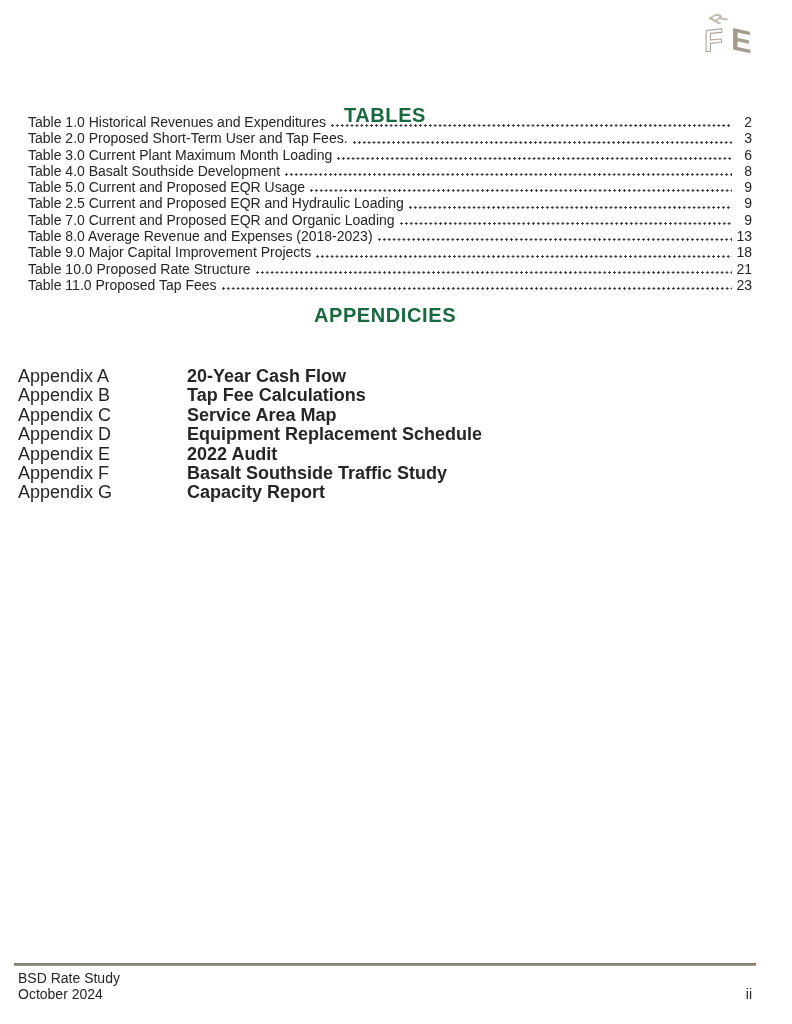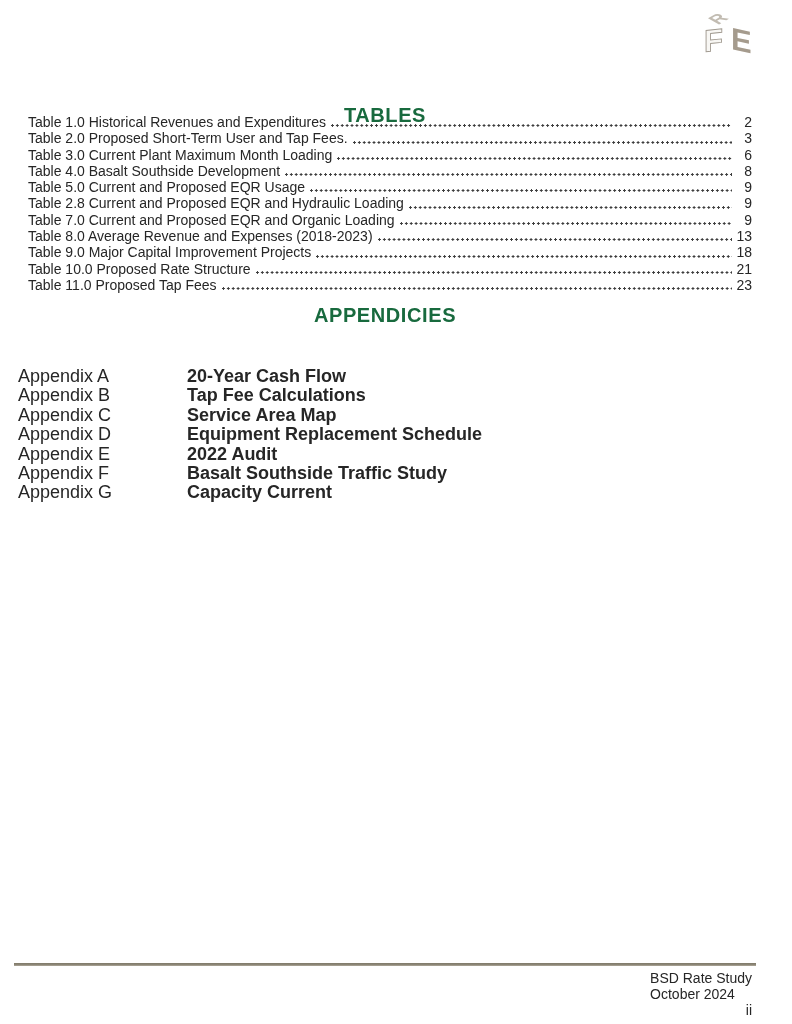"Table 2.8 Current and Proposed" span.toc-label { text: 2.8 -> 2.5 }
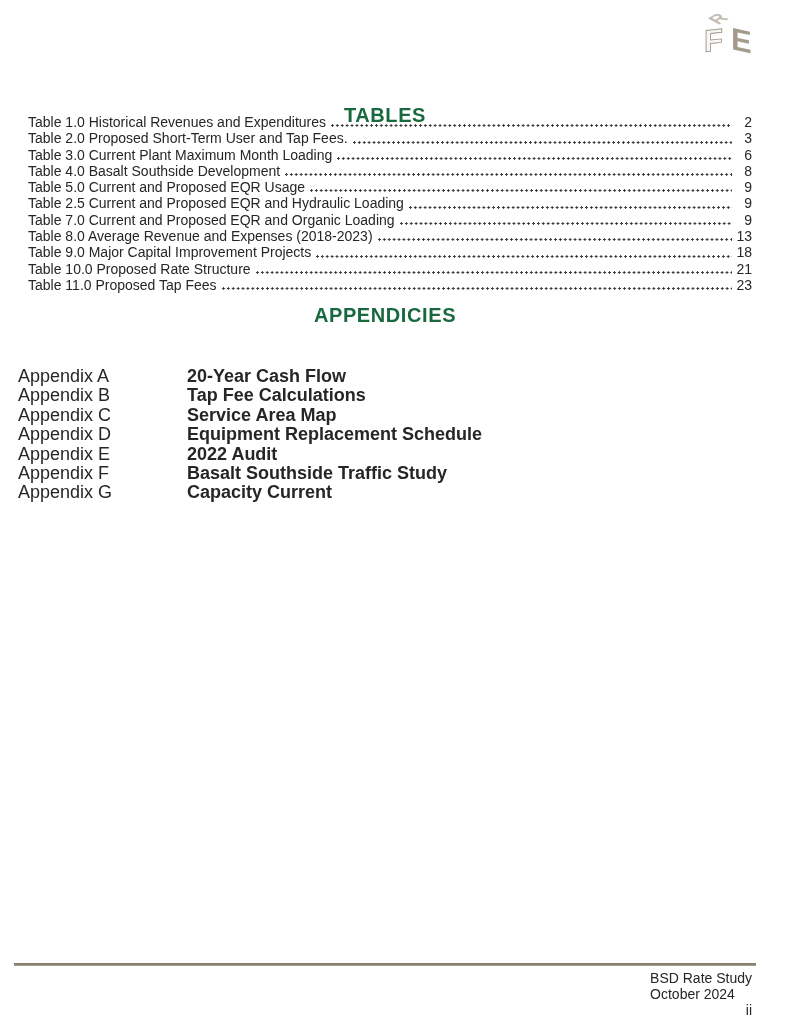"Capacity Current" span.apx-title { text: Current -> Report }
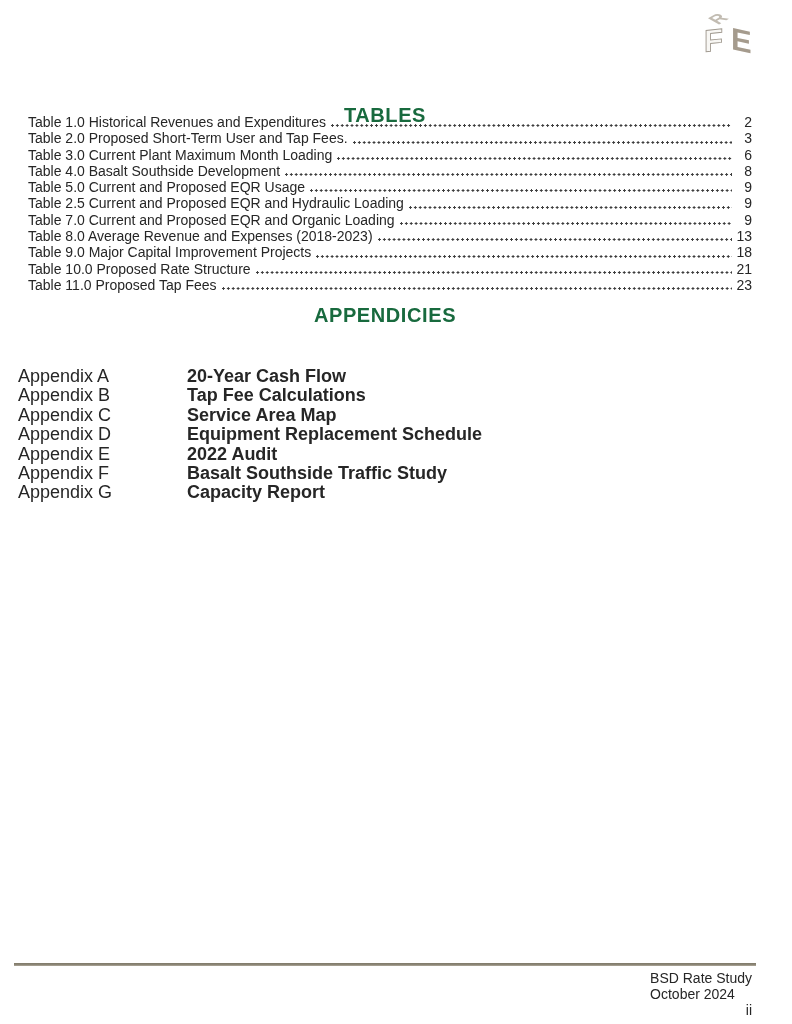"BSD Rate Study" .footer-text { flex-direction: column -> none }
